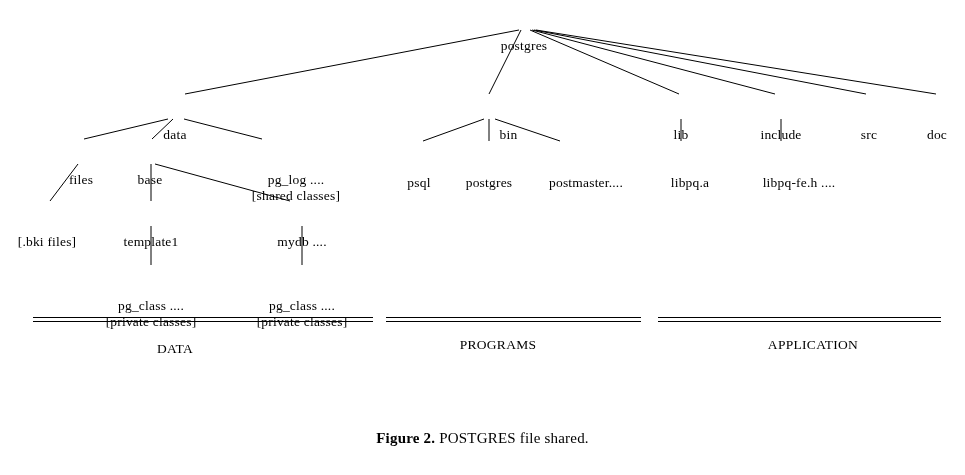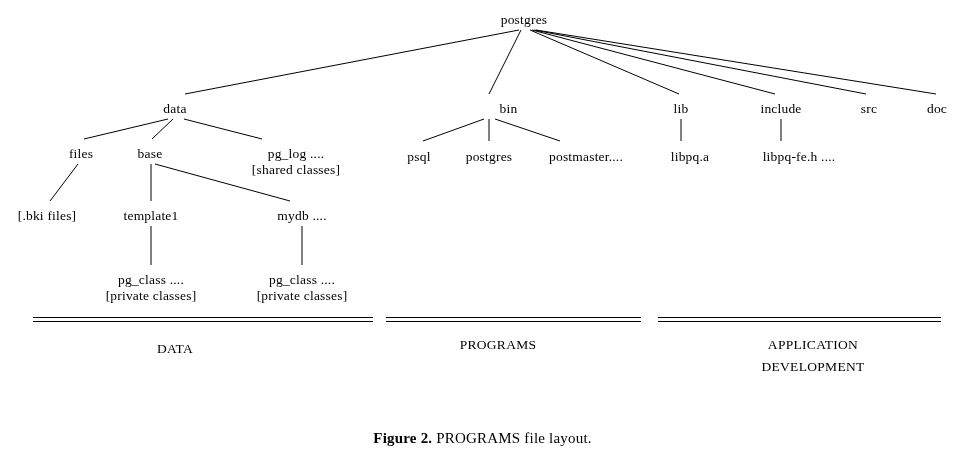"postgres" .node { margin-top: none -> 26px }
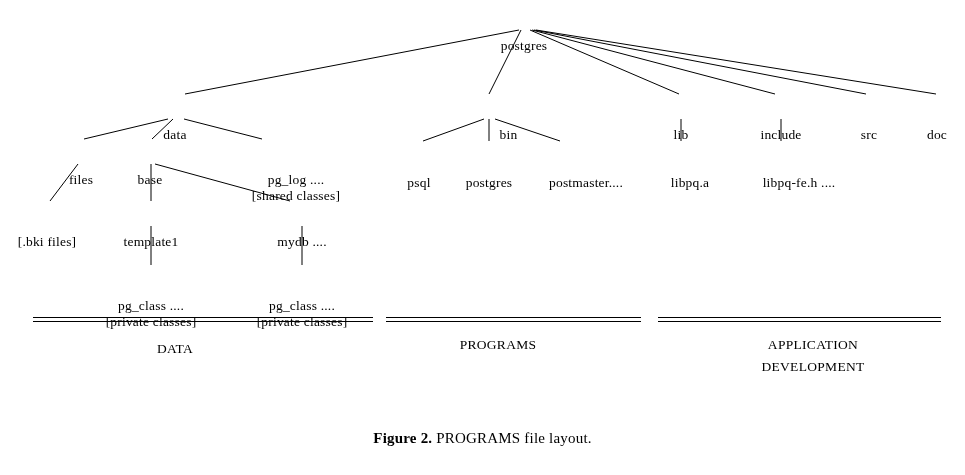"DEVELOPMENT" span { html: <span>DEVELOPMENT</span> -> none }
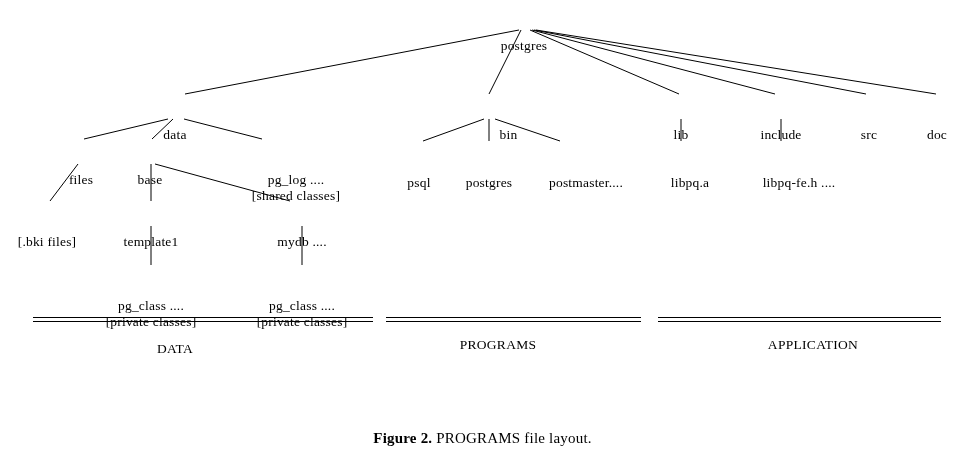"PROGRAMS file layout." span { text: PROGRAMS file layout -> POSTGRES file shared }
